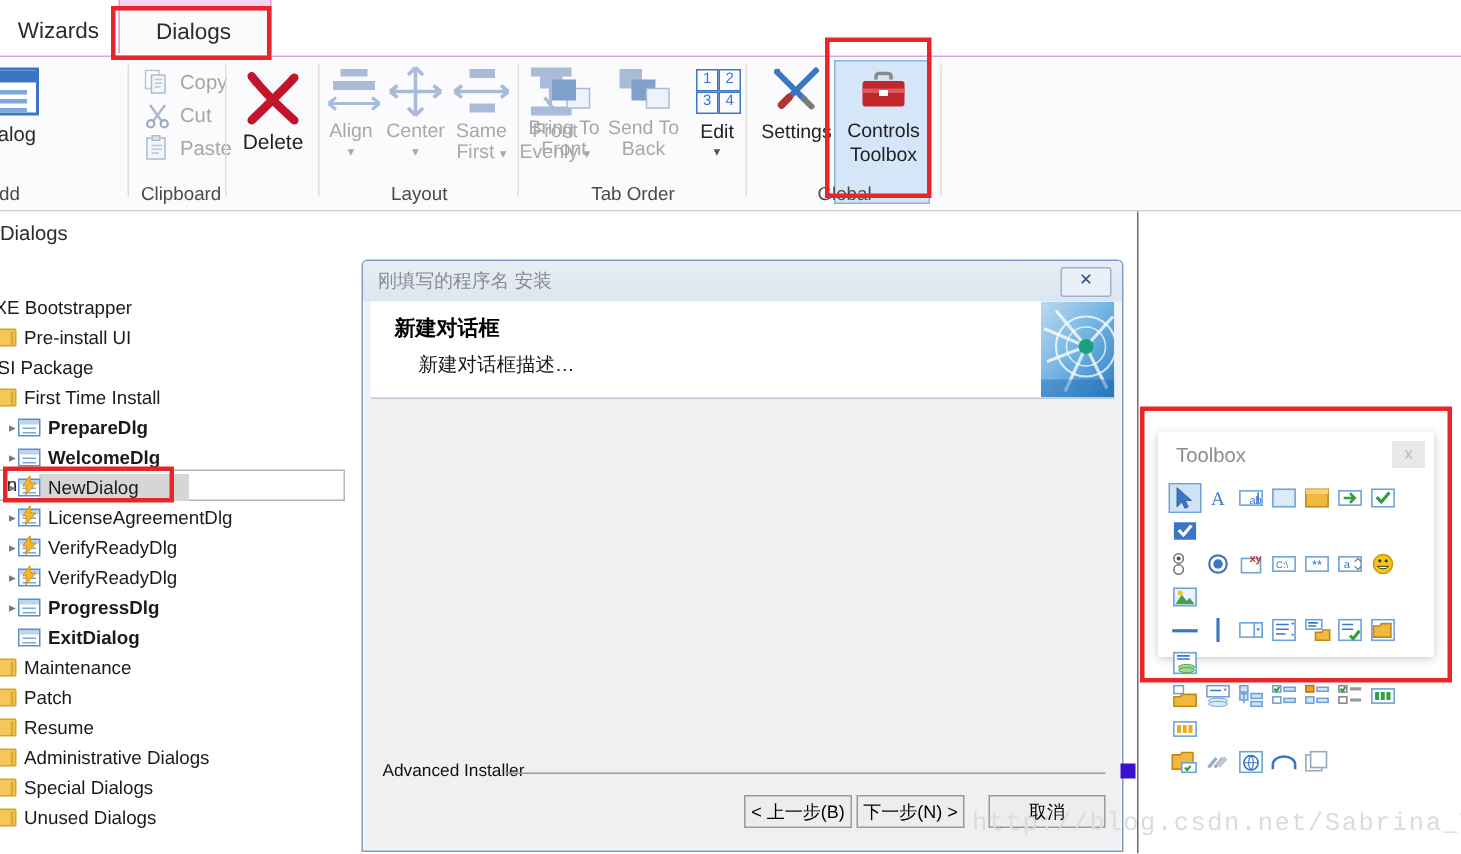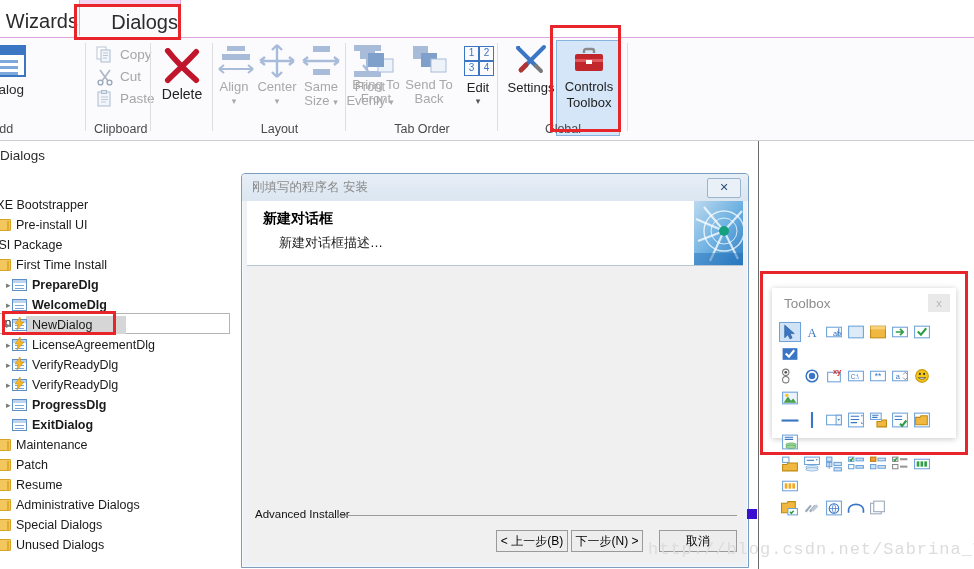"Wizards" .tab { font-size: 20px -> 15px; text-align: right -> center }
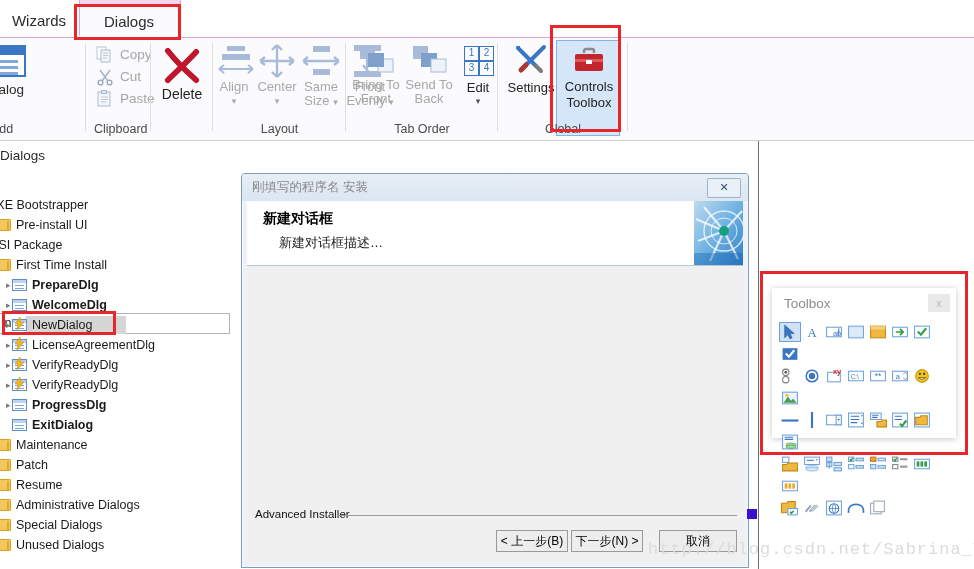"Same Size" span { text: Size -> First }
